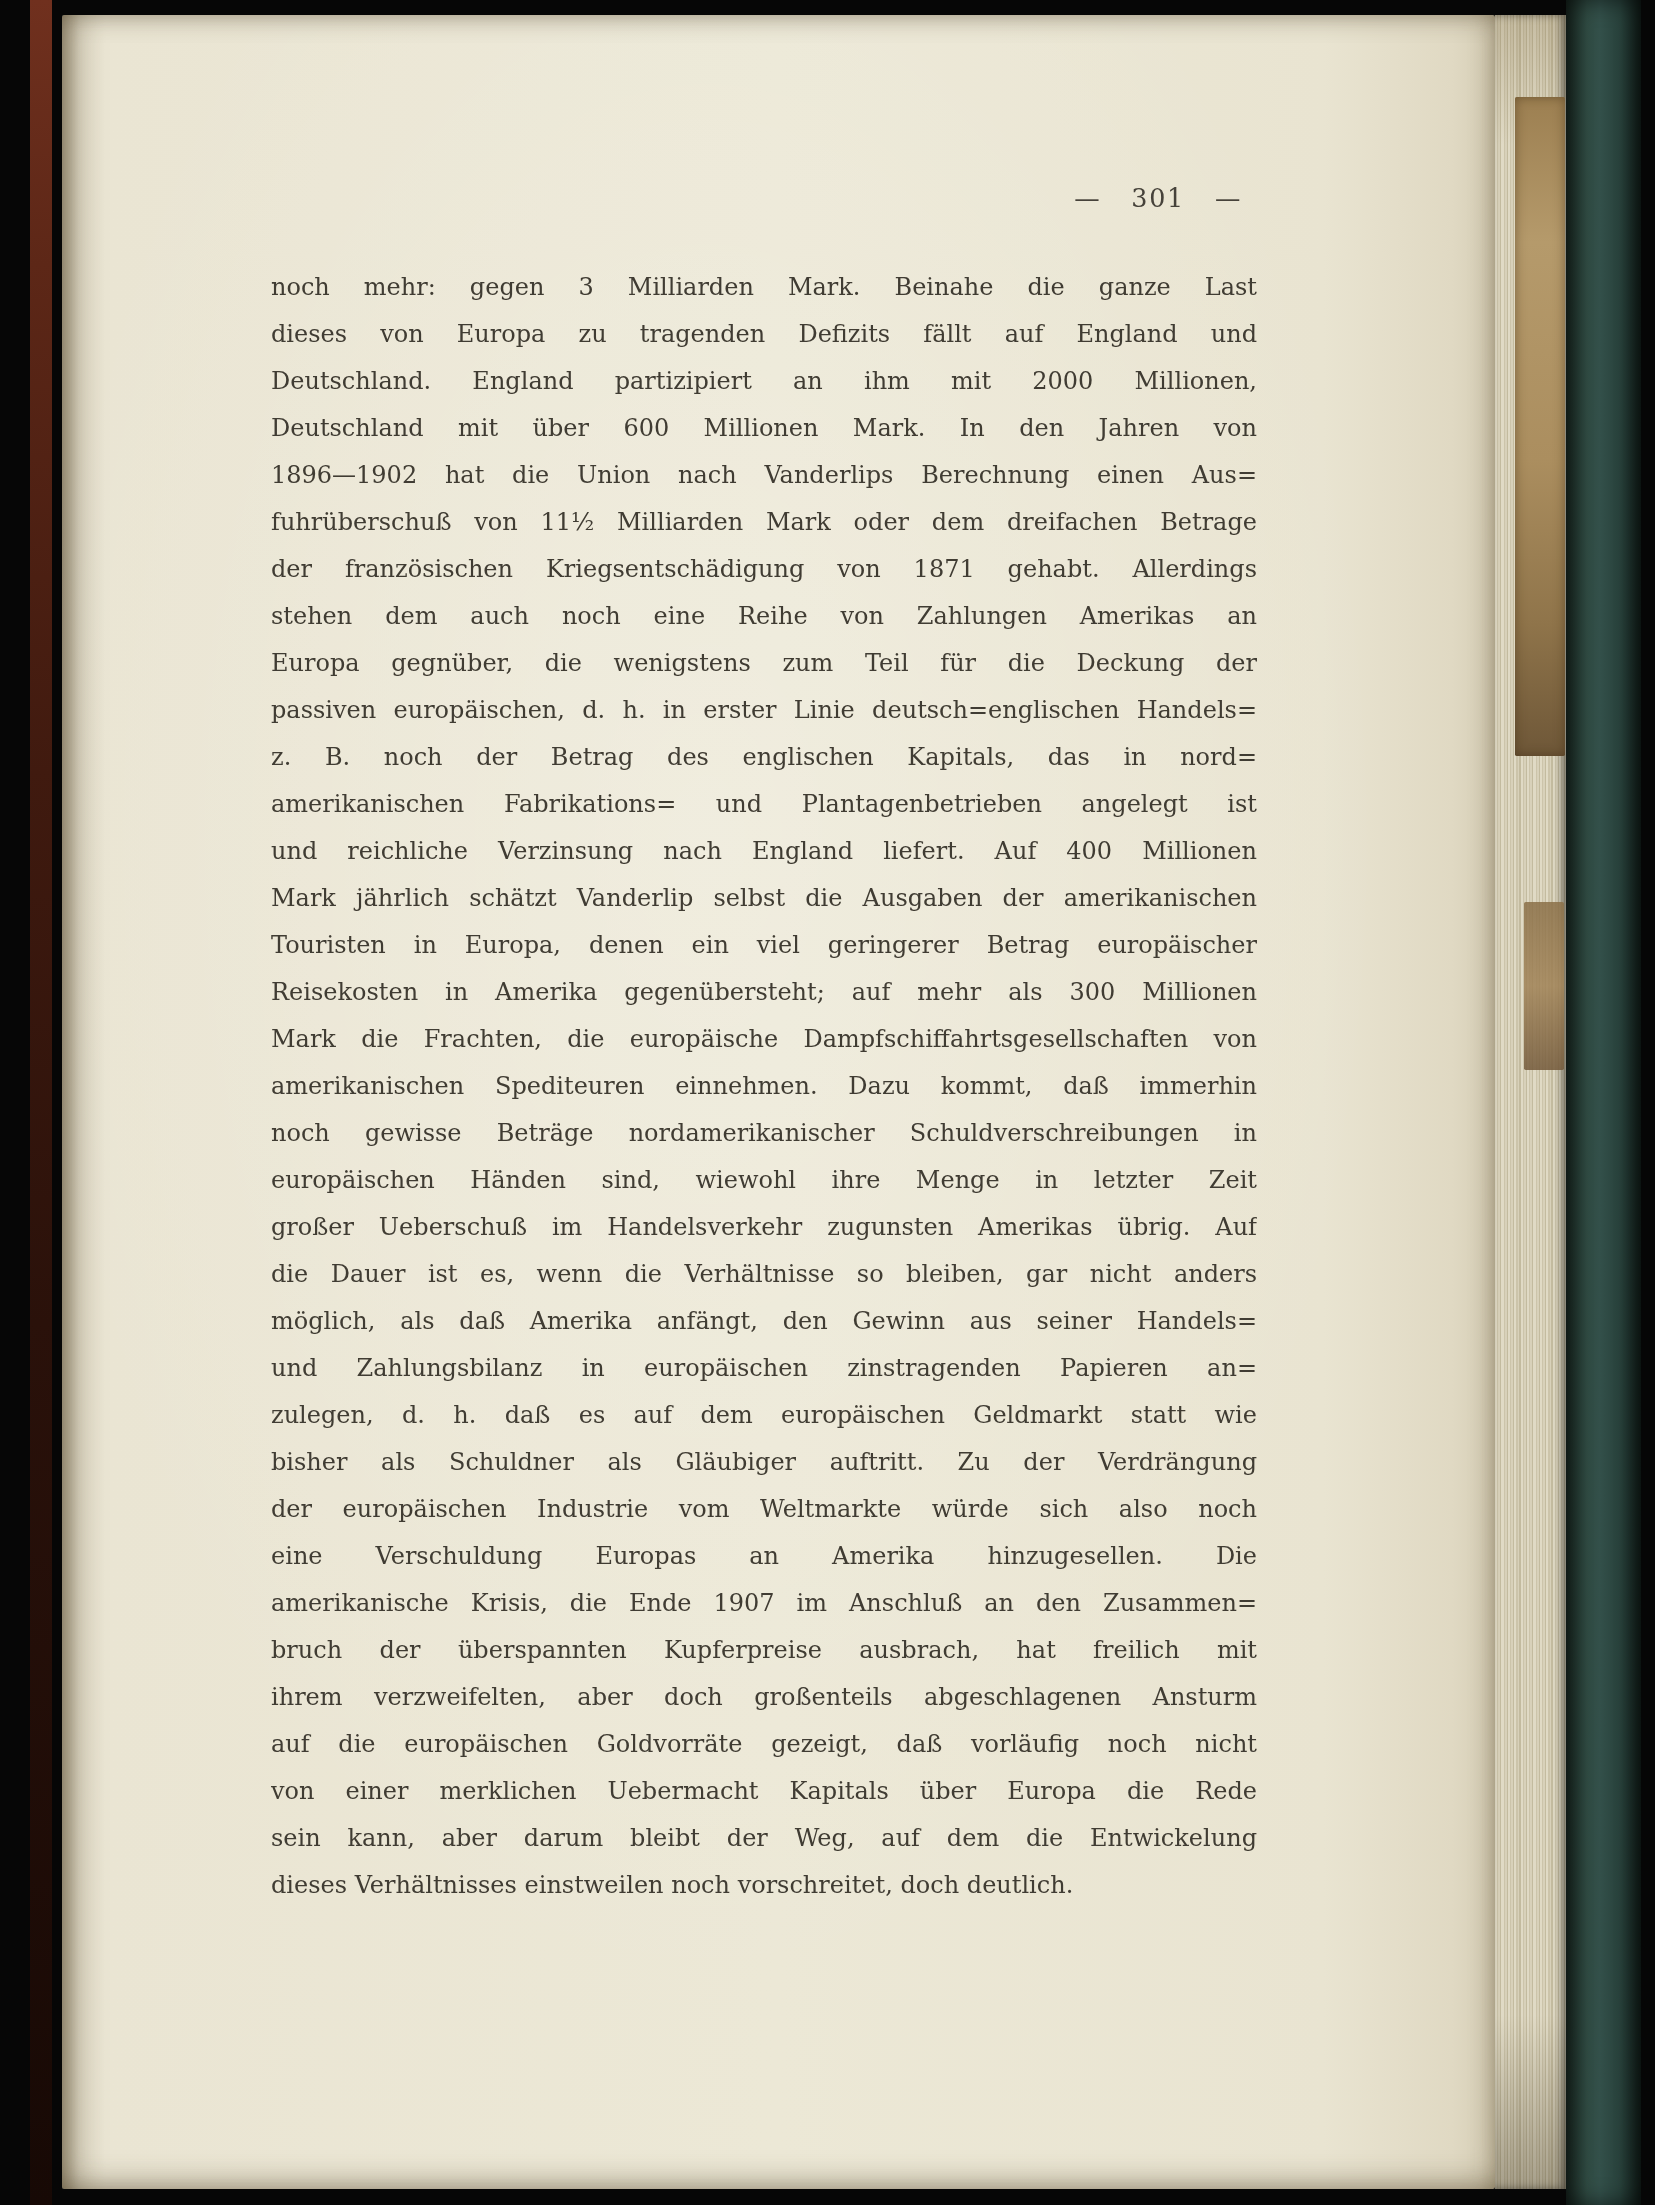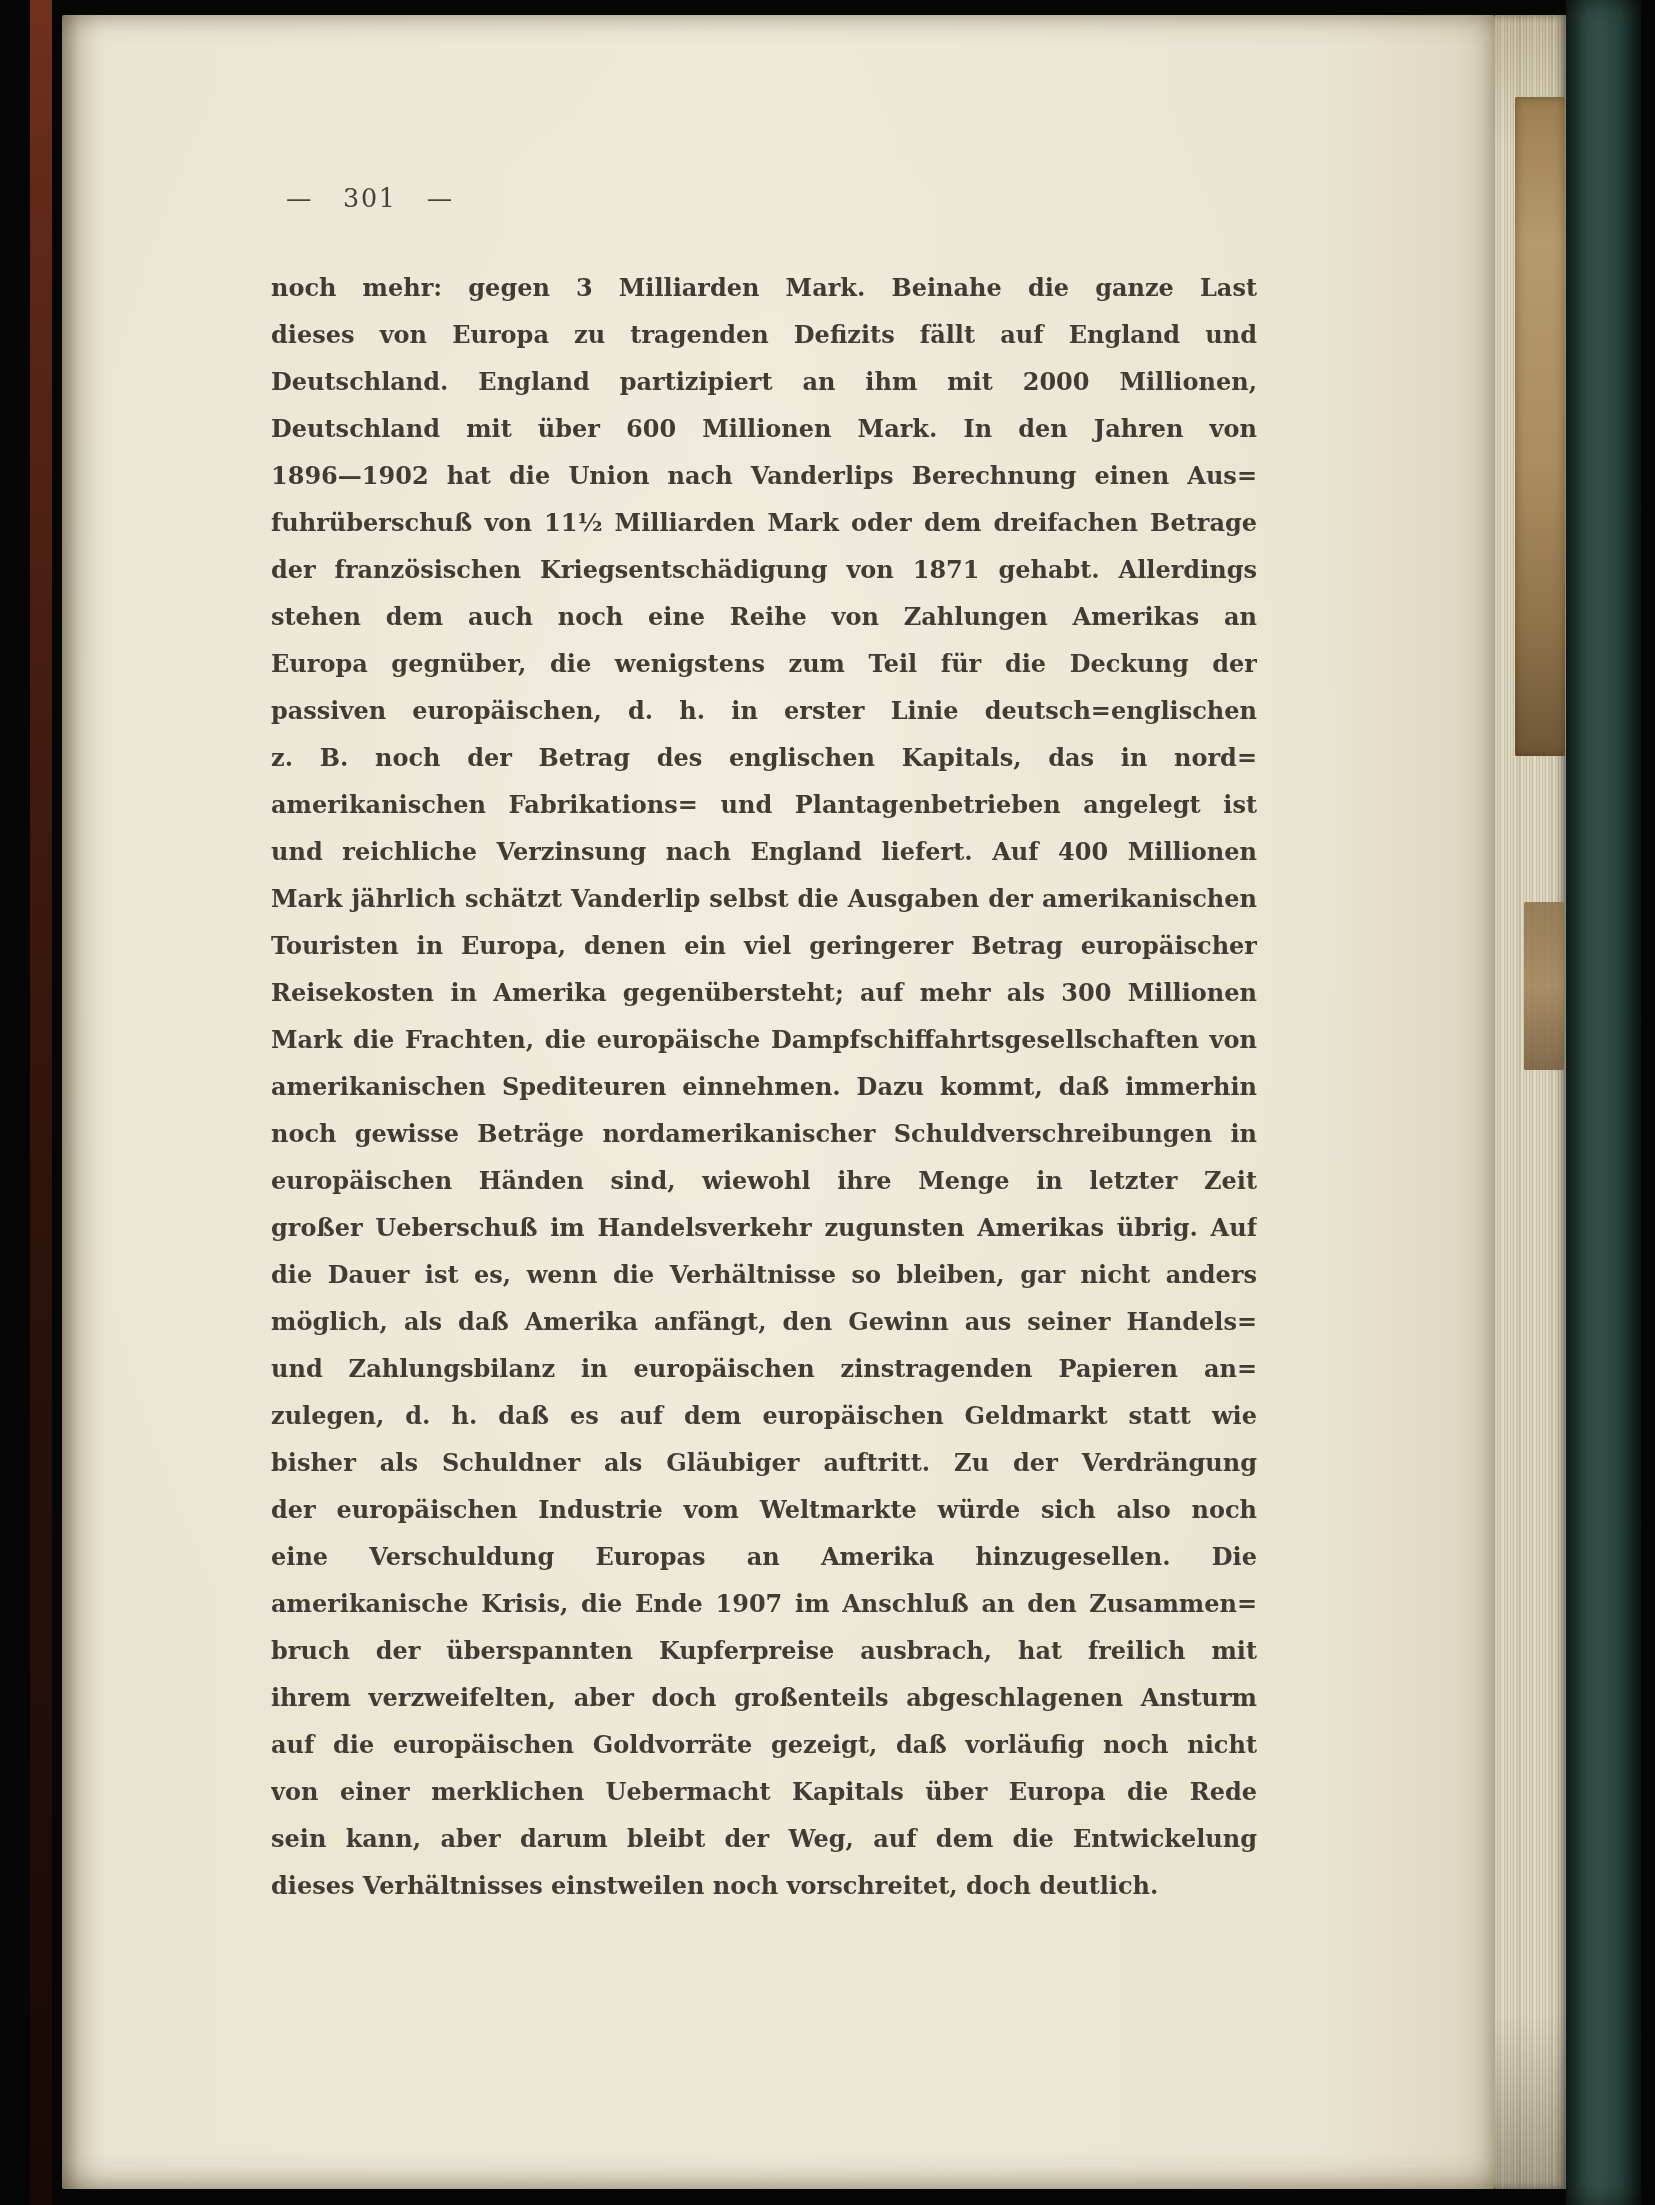"— 301 —" .page-number { text-align: left -> right }
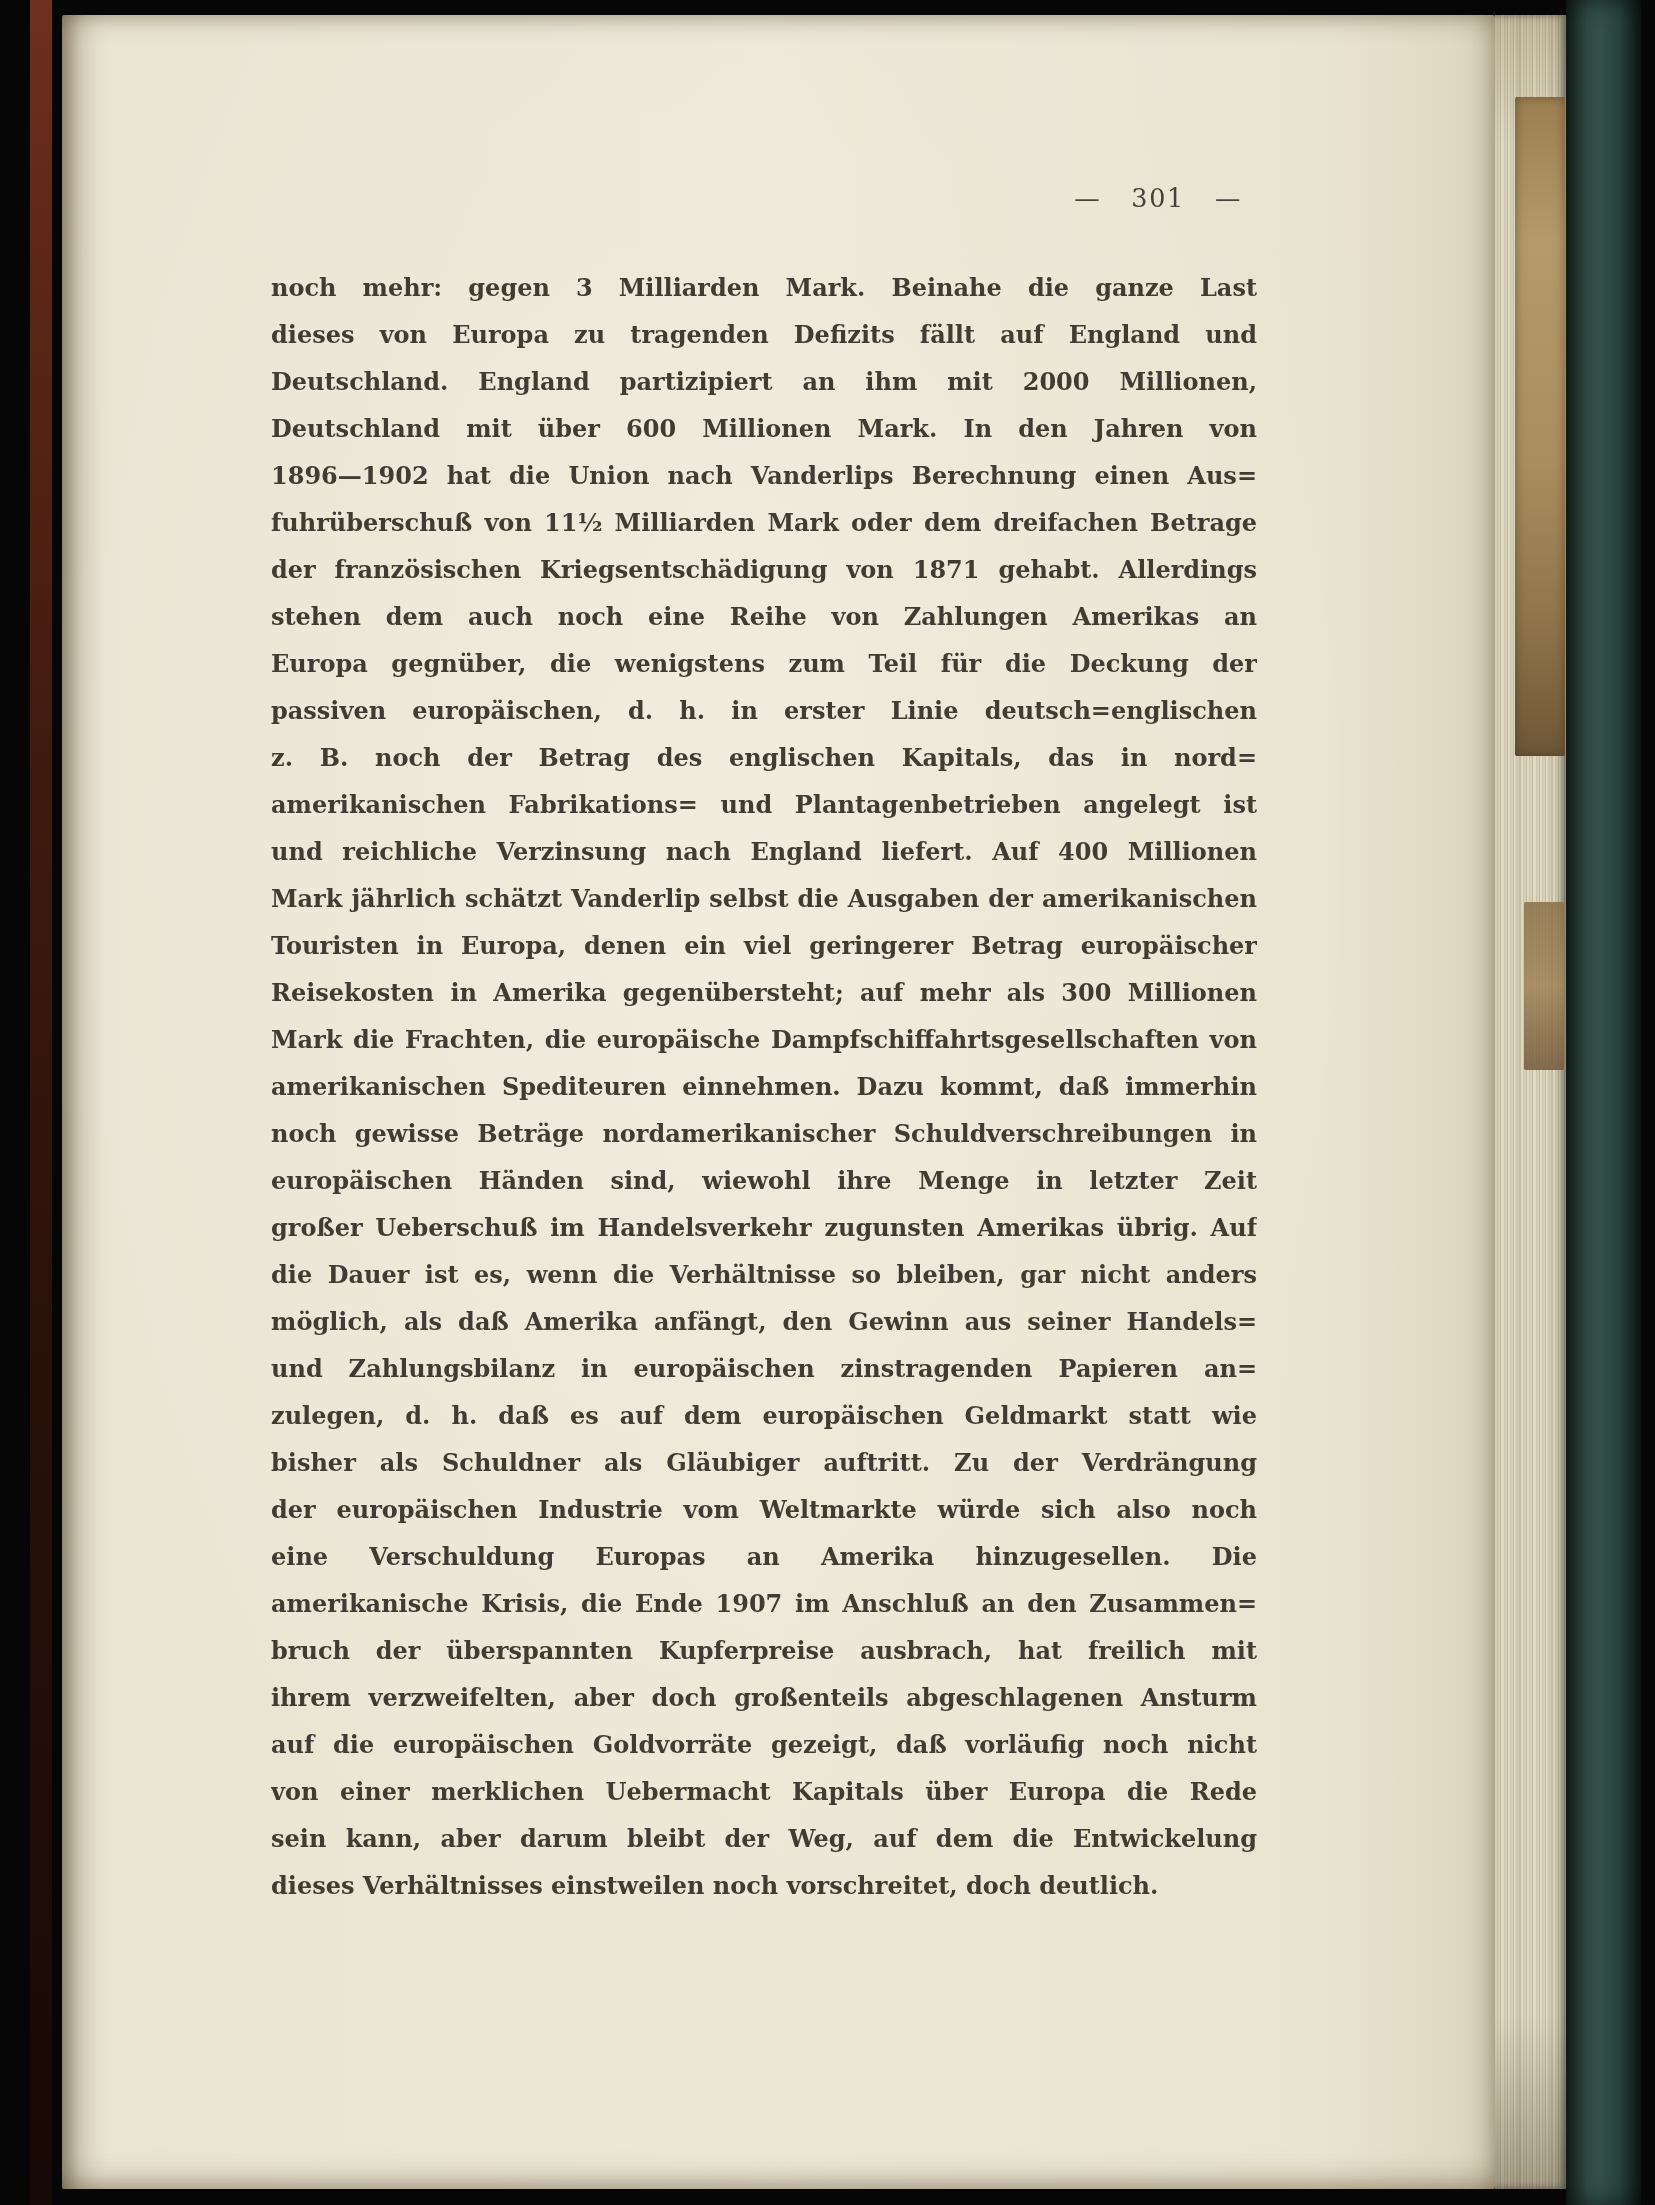"noch mehr: gegen 3 Milliarden" .text-line { font-weight: bold -> none }
